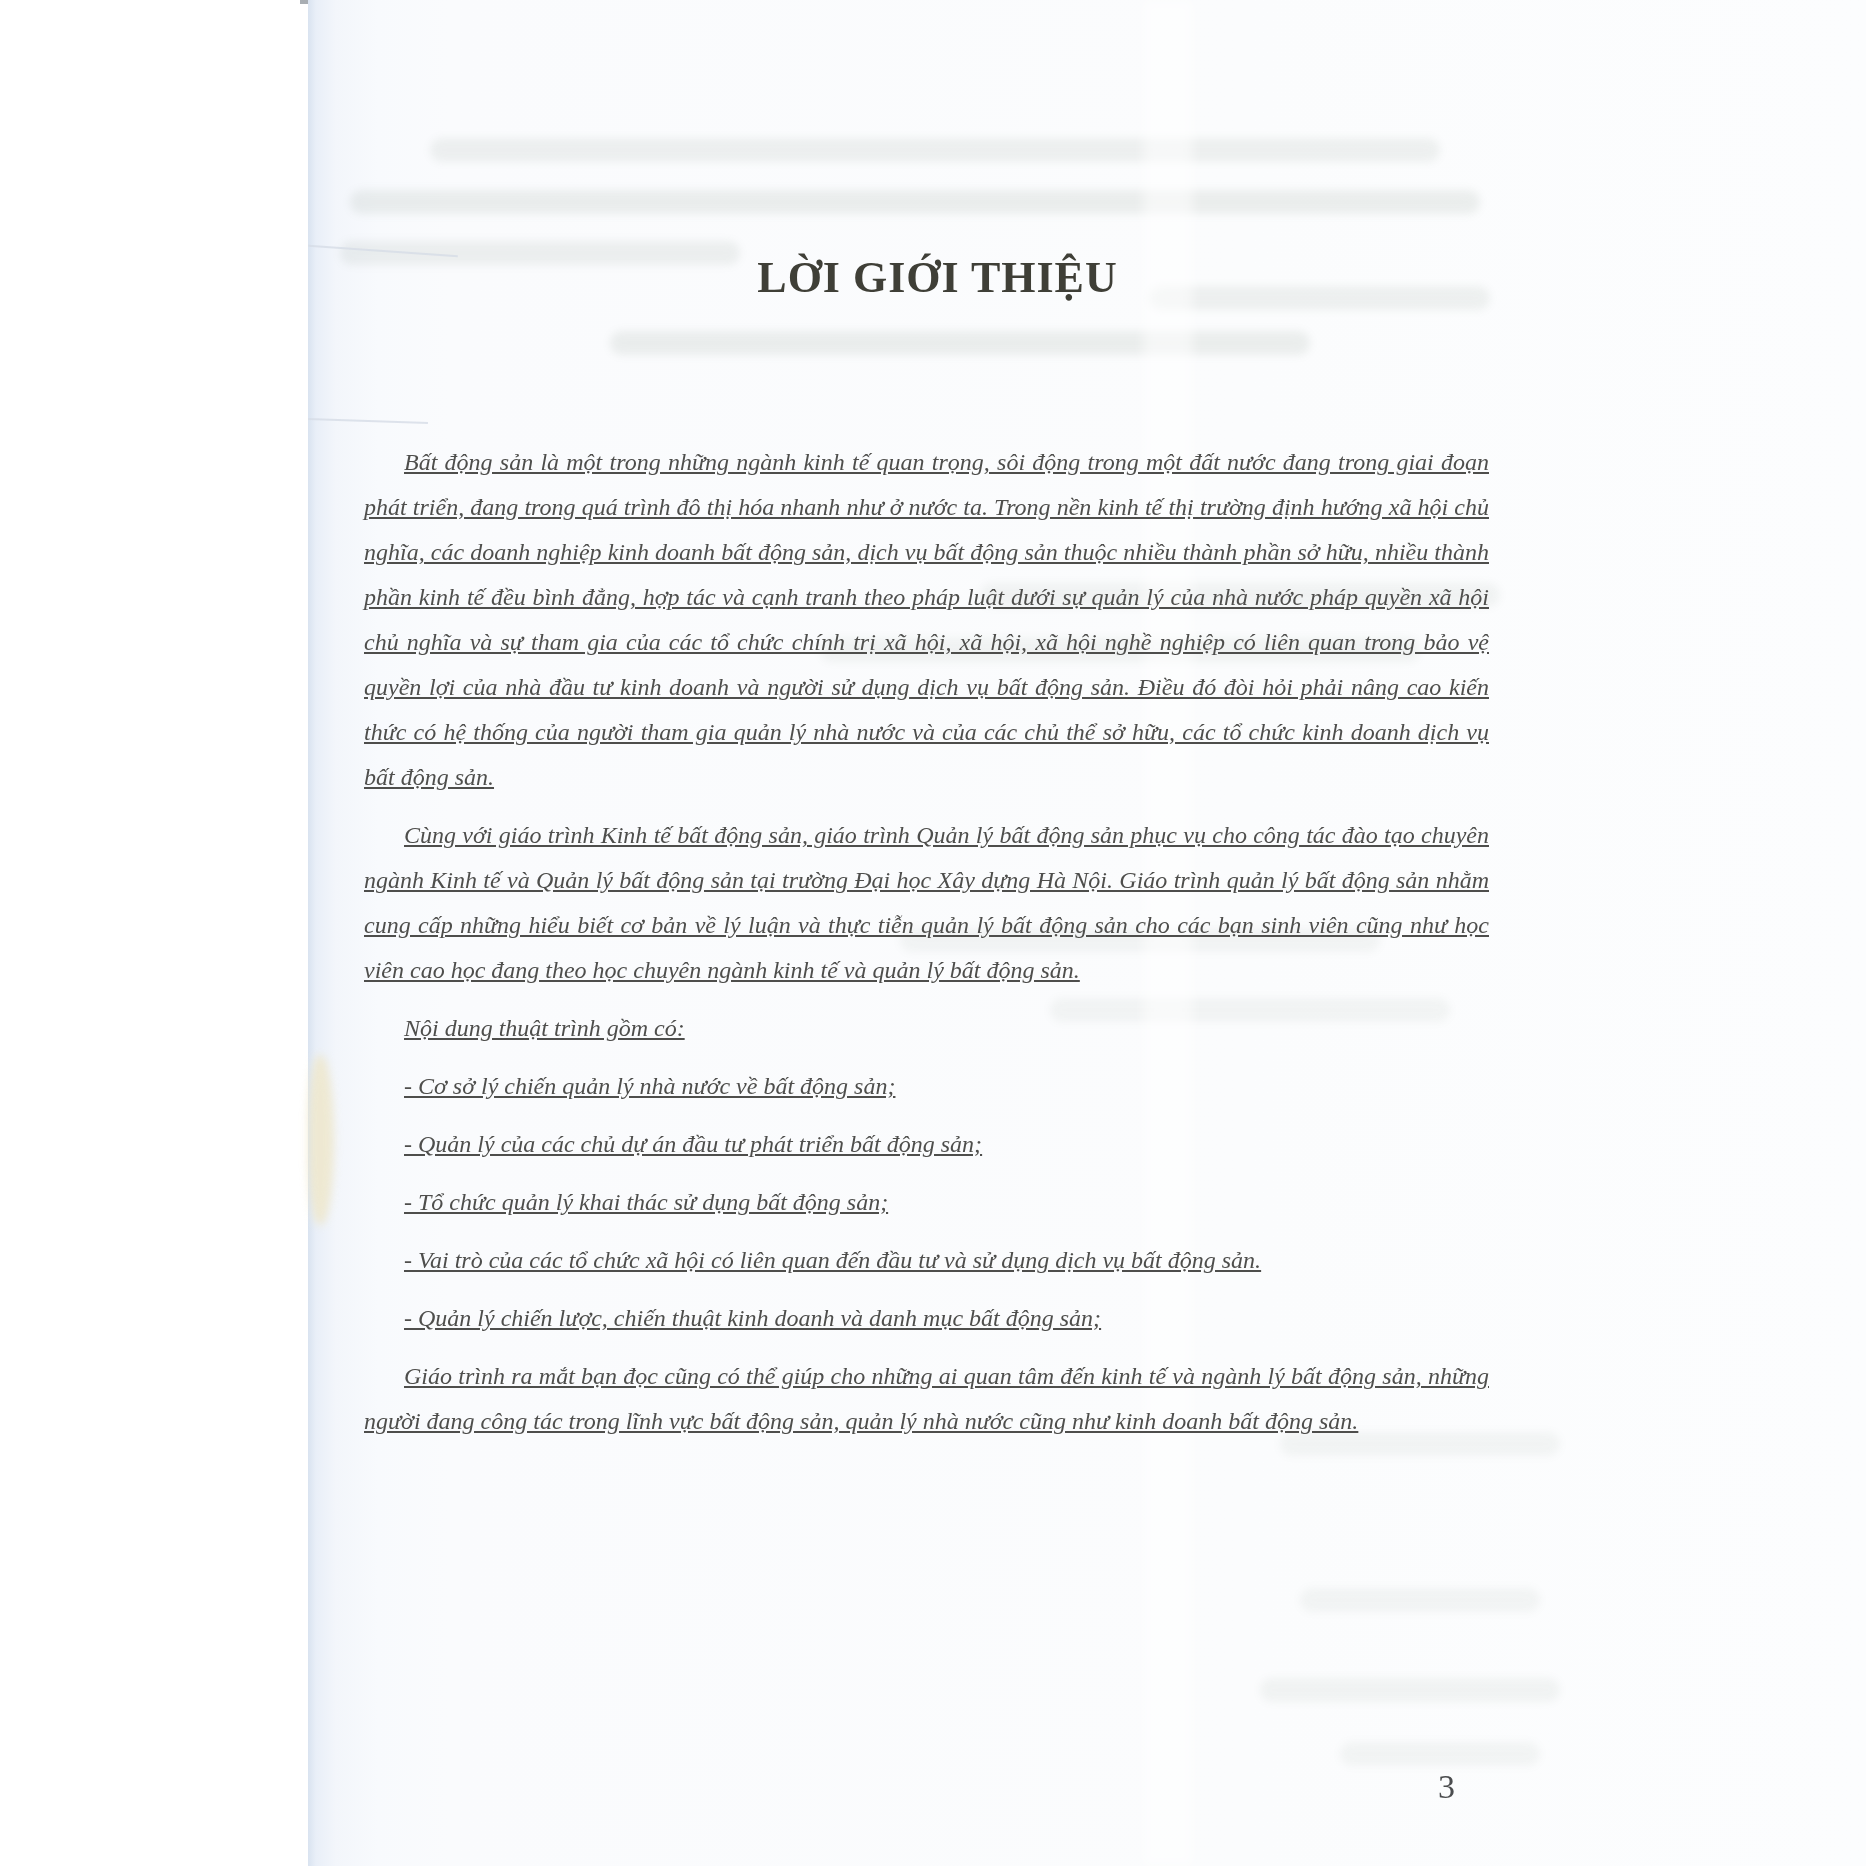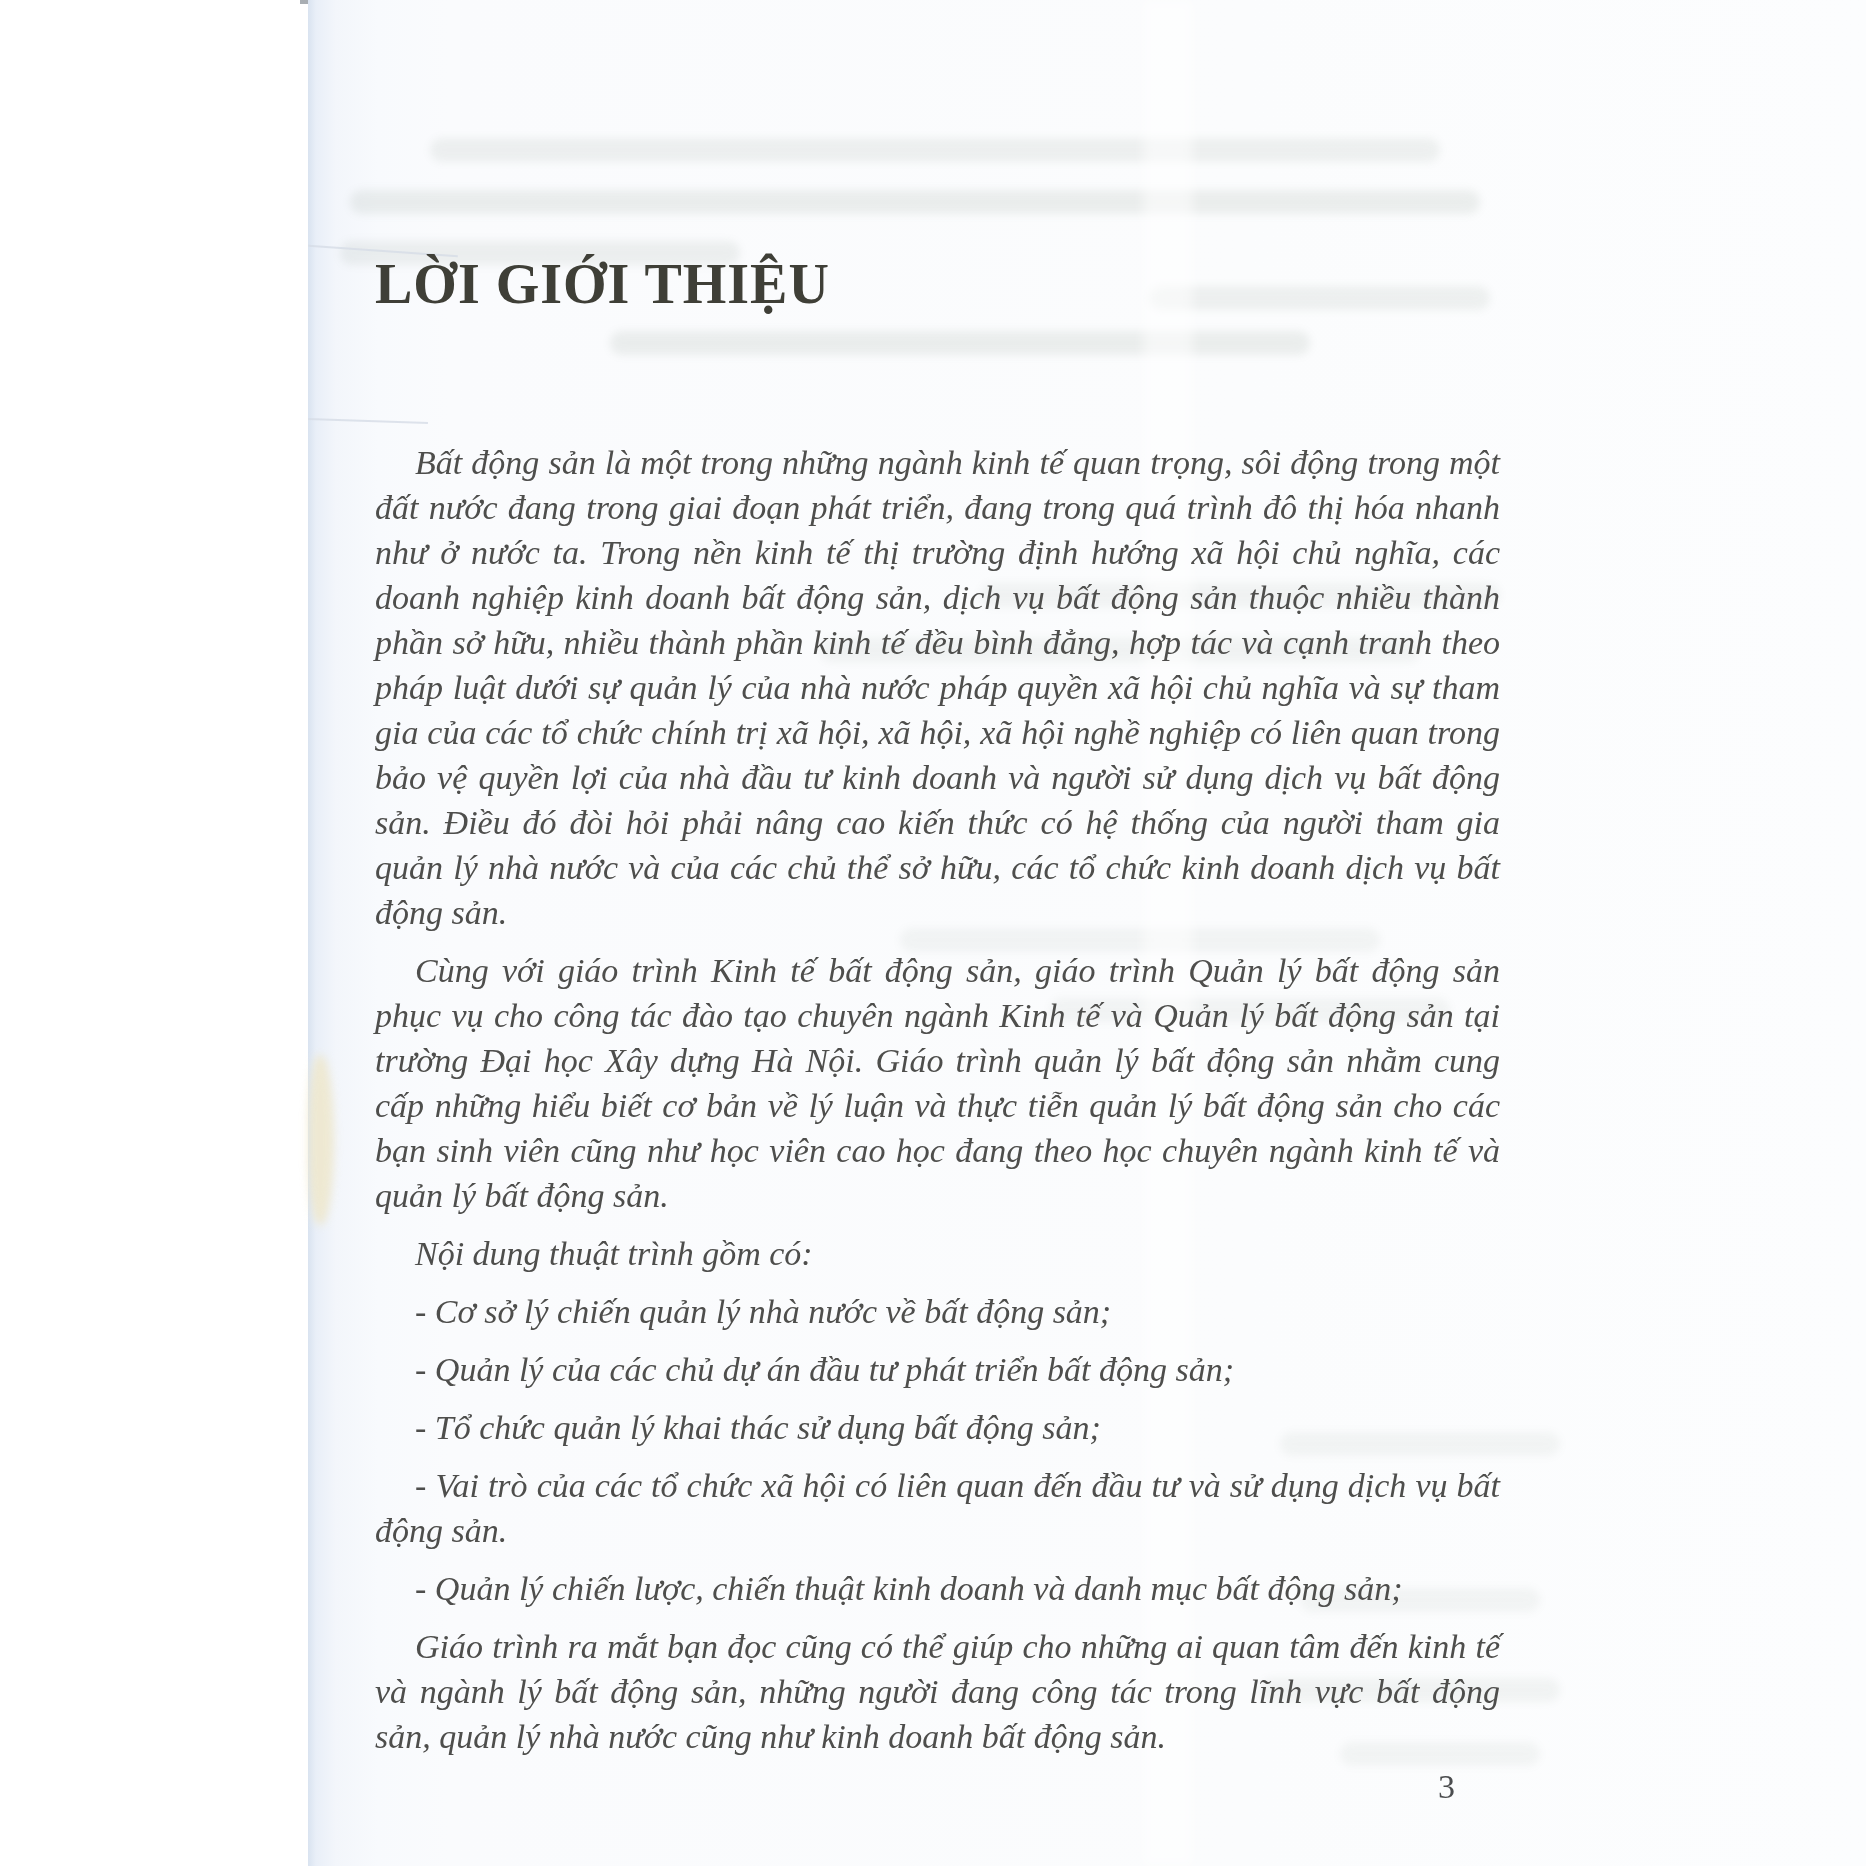"LỜI GIỚI THIỆU" .title { font-size: 56px -> 44px; text-align: left -> center }
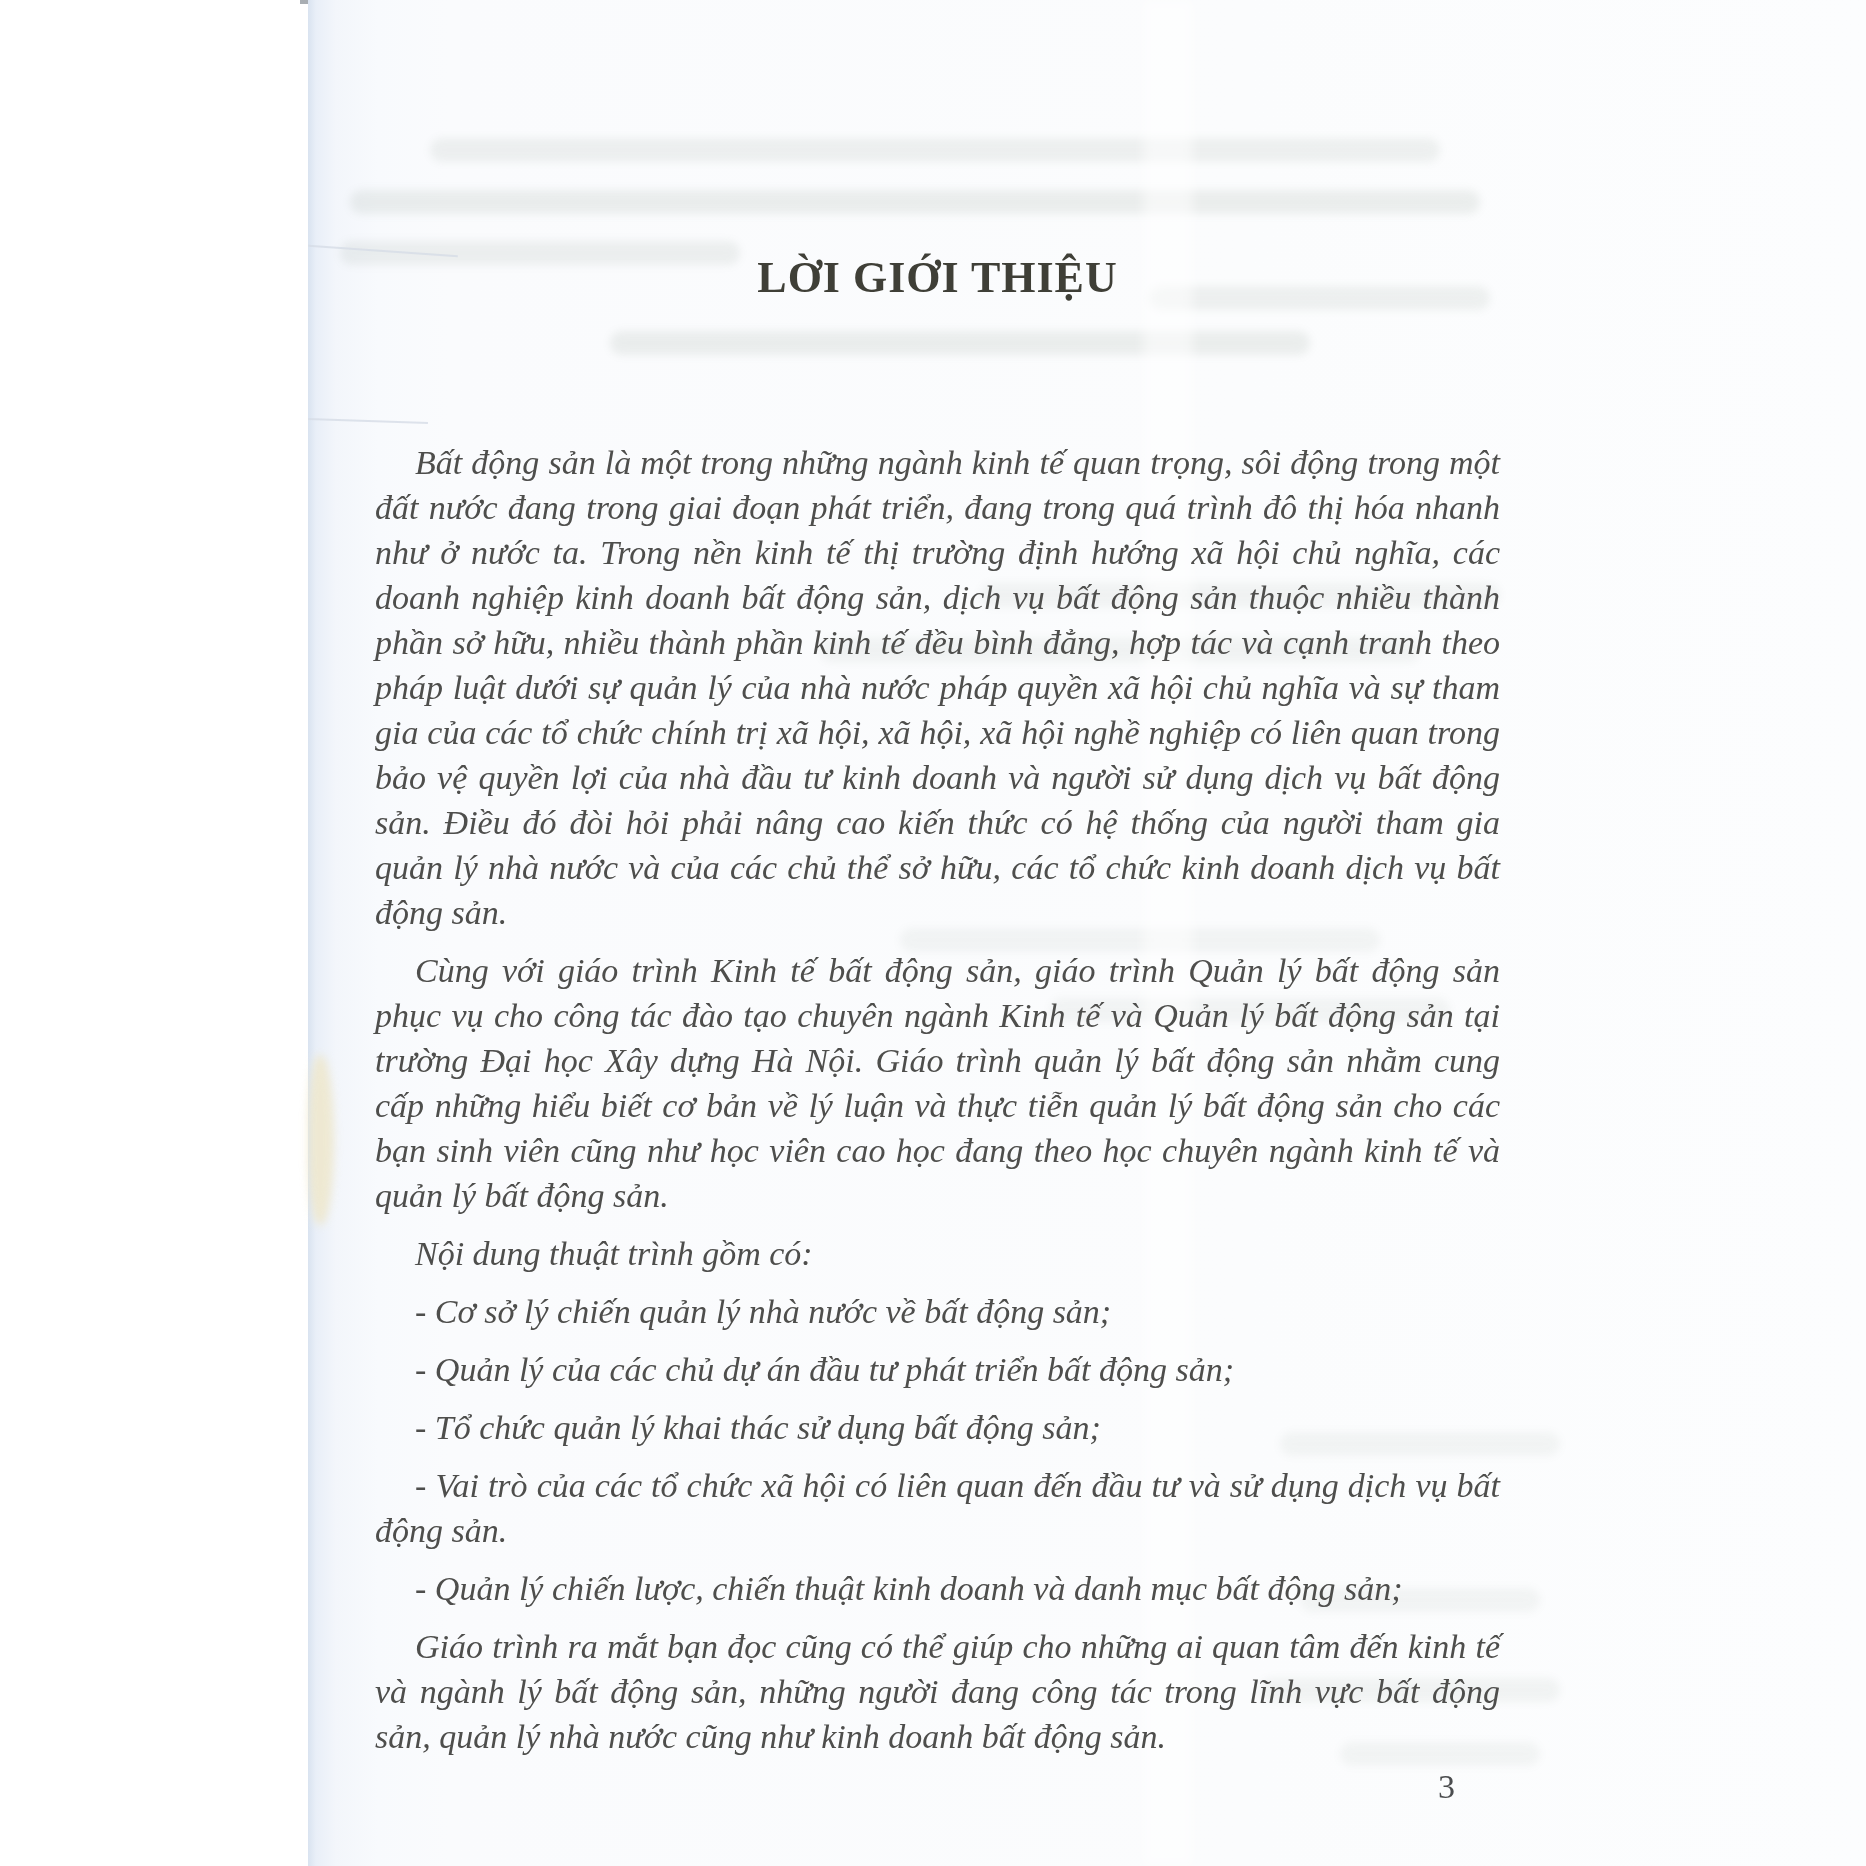"Bất động sản là một" .content { font-size: 34px -> 24px; left: 67px -> 56px; text-decoration: none -> underline }
